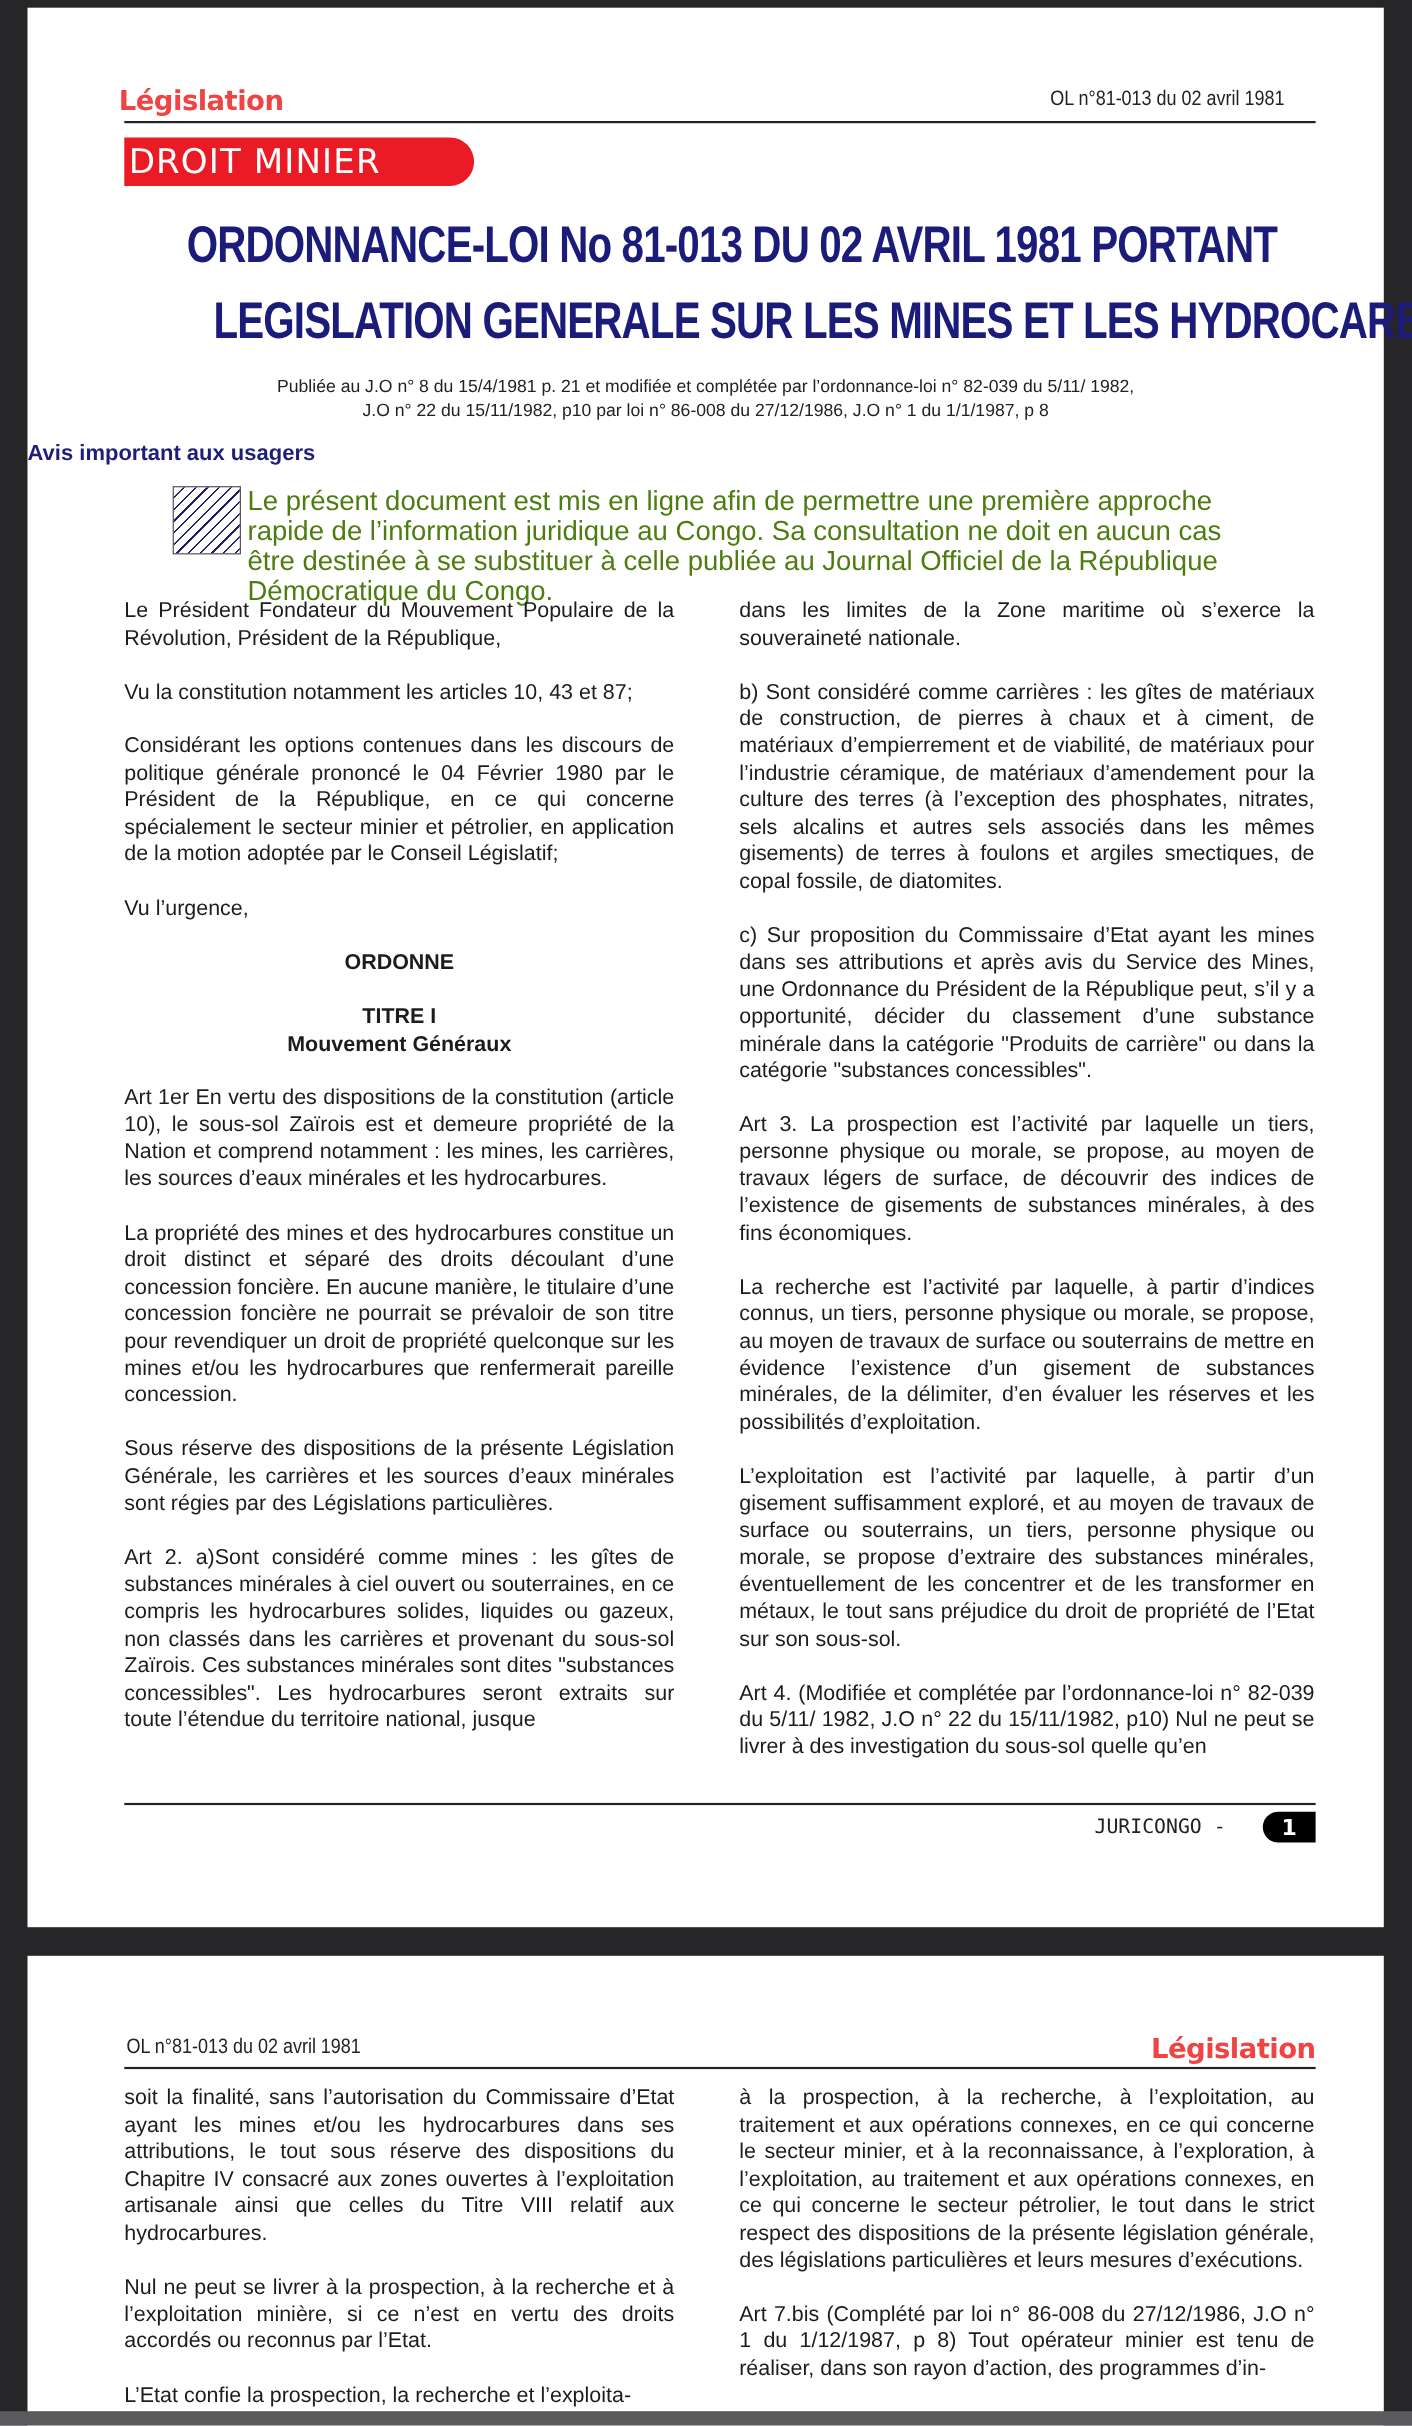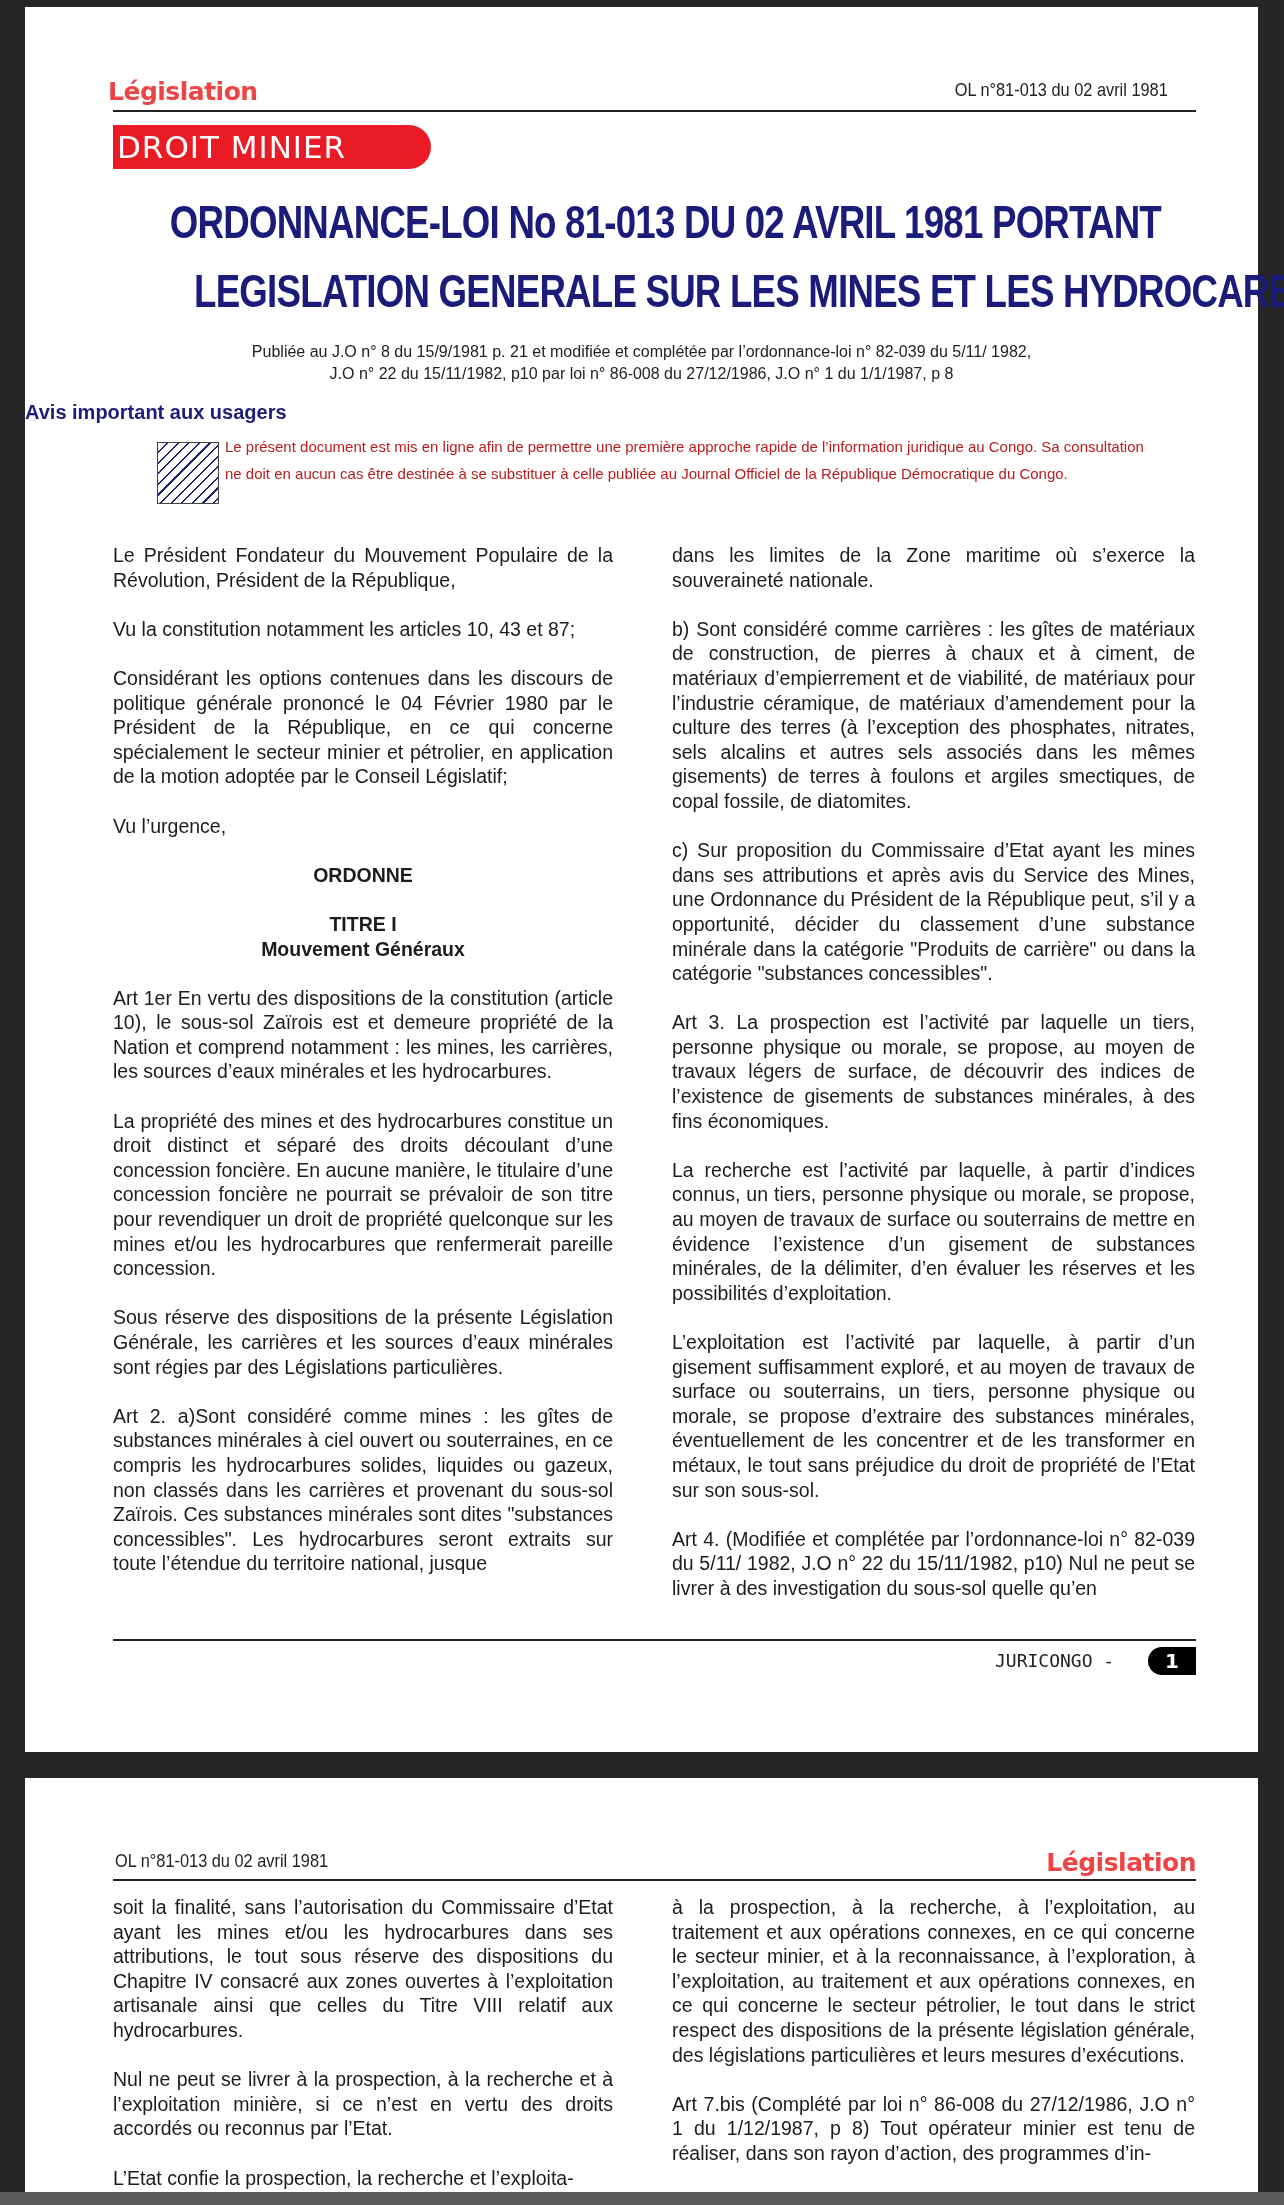"Publiée au J.O n° 8" div.pub { text: 15/9/1981 -> 15/4/1981 }
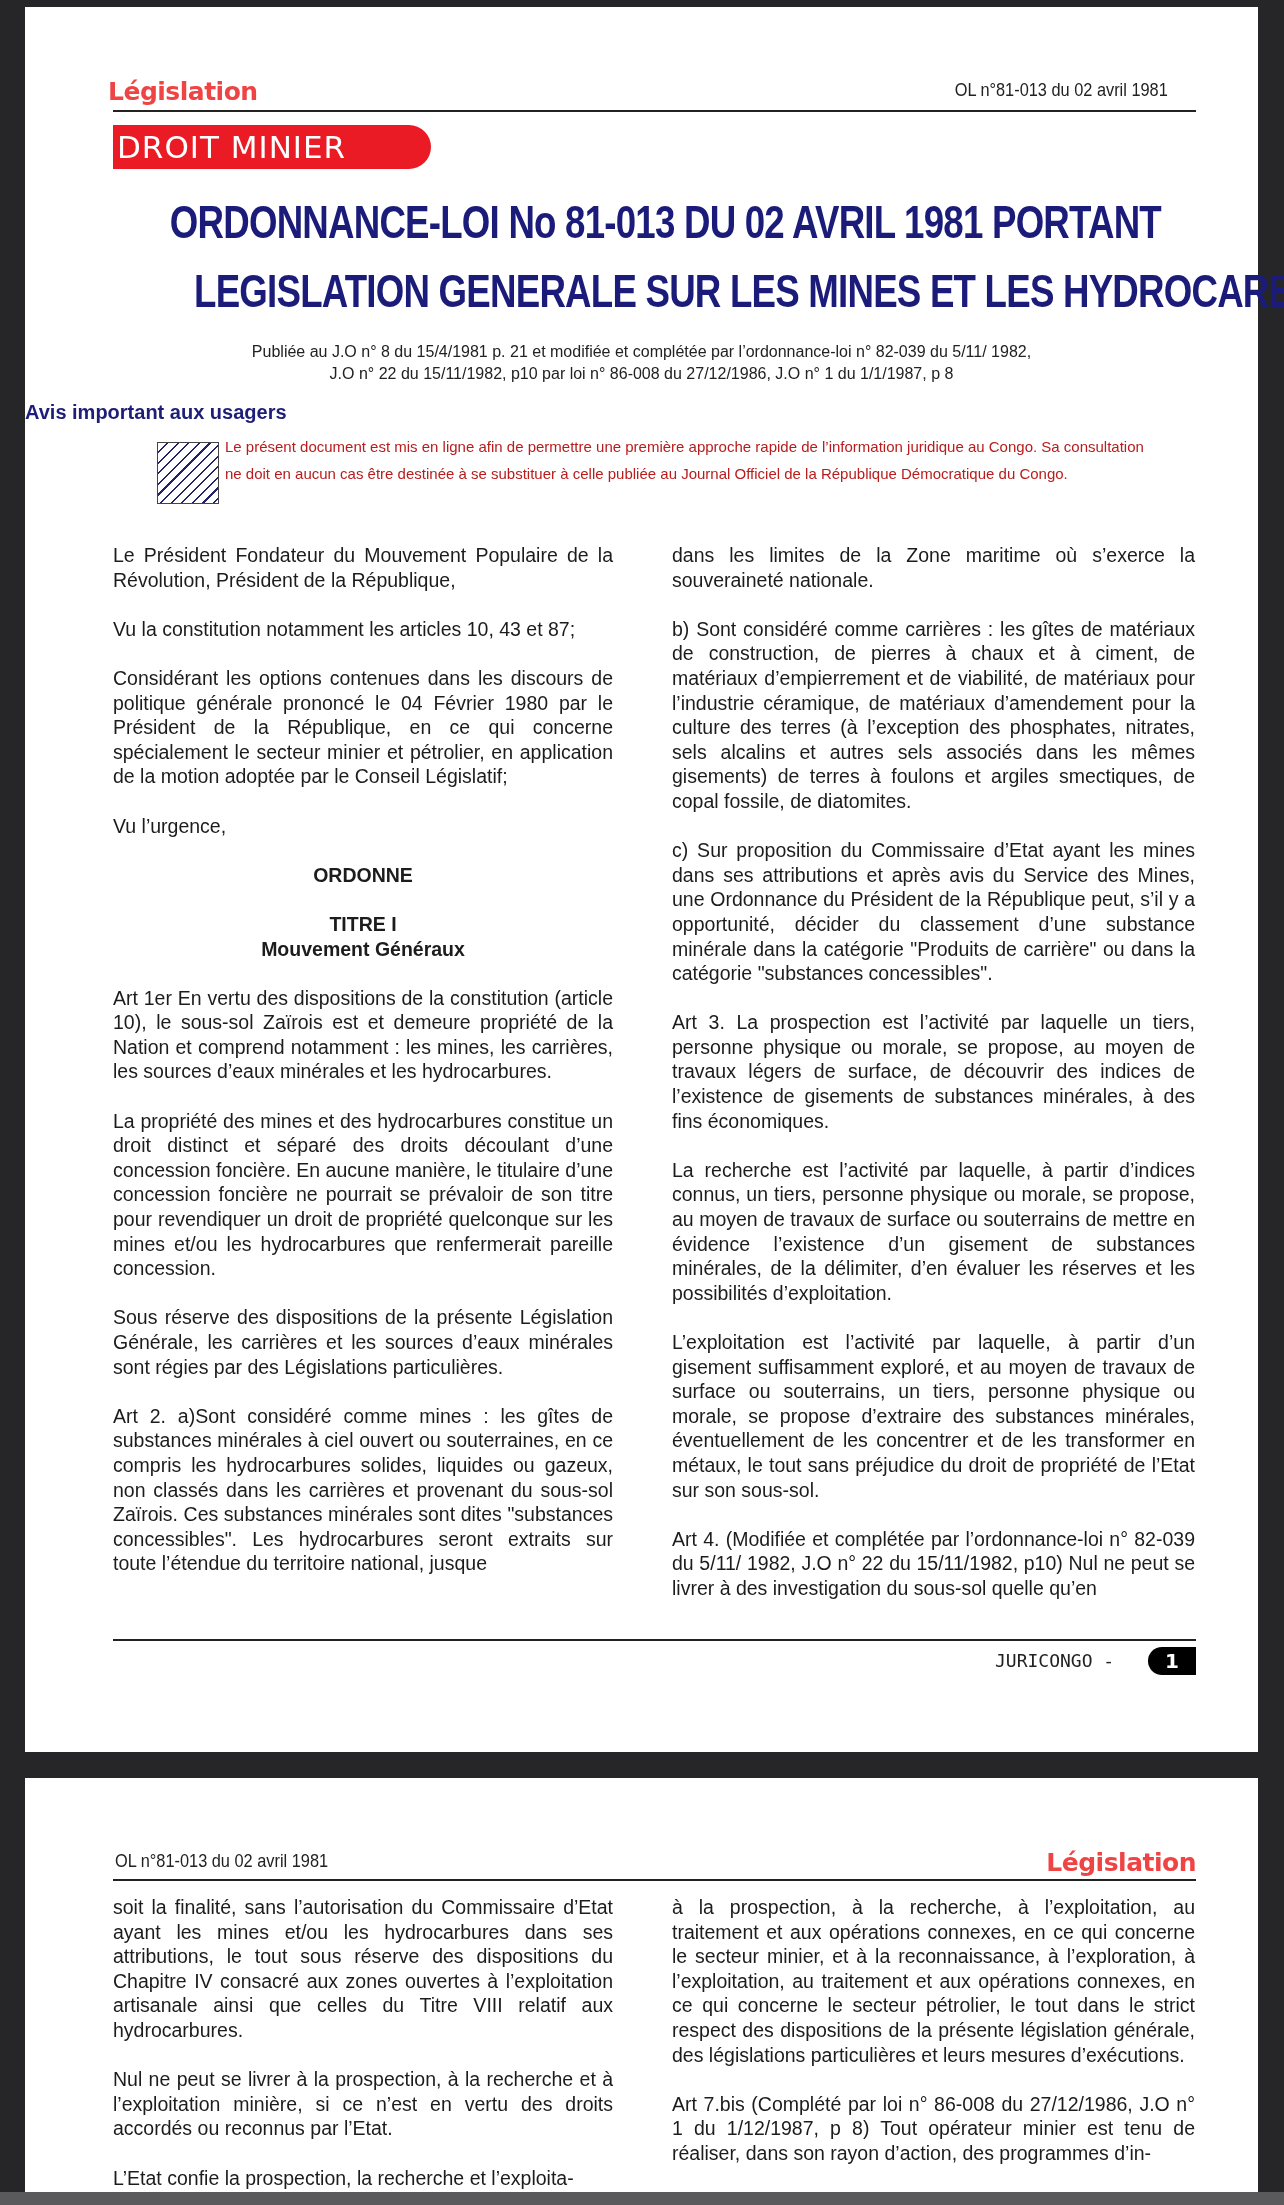"Le présent document est mis" .notice-body { color: #b91c1c -> #4d7c0f; font-size: 15px -> 25px; top: 426px -> 436px }
